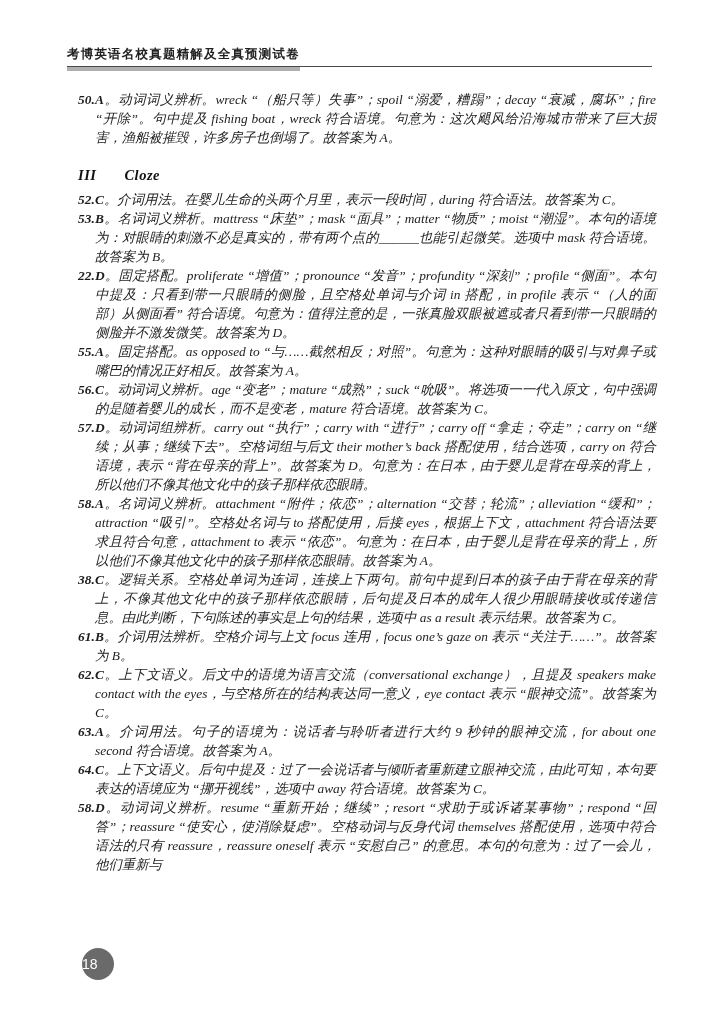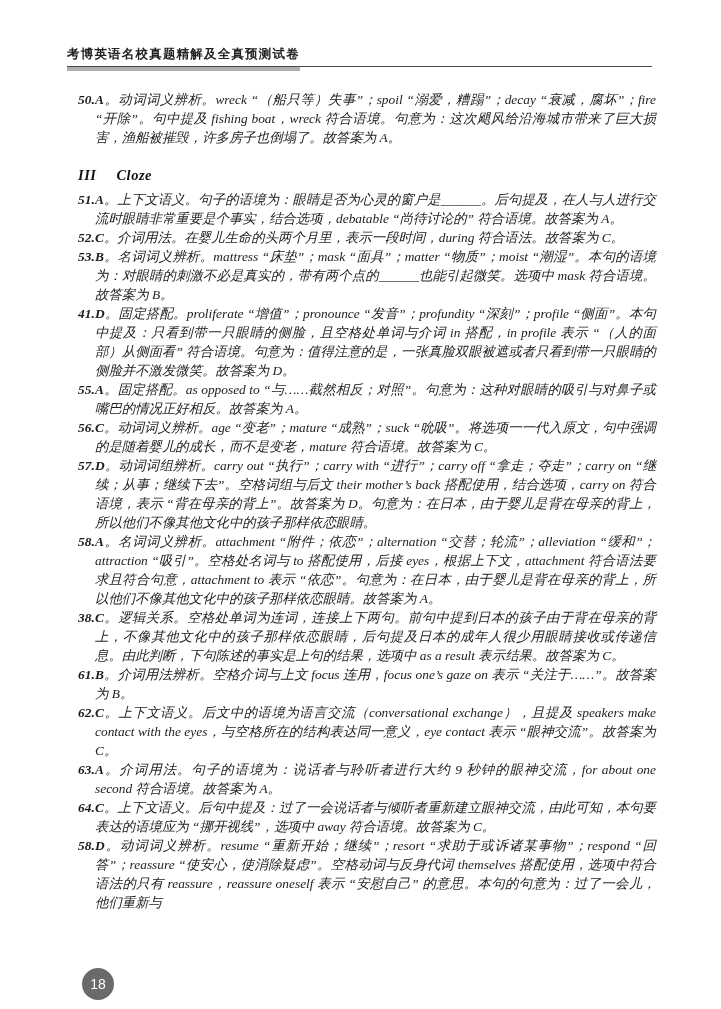"III" .section-heading .sec-num { margin-right: 20px -> 28px }
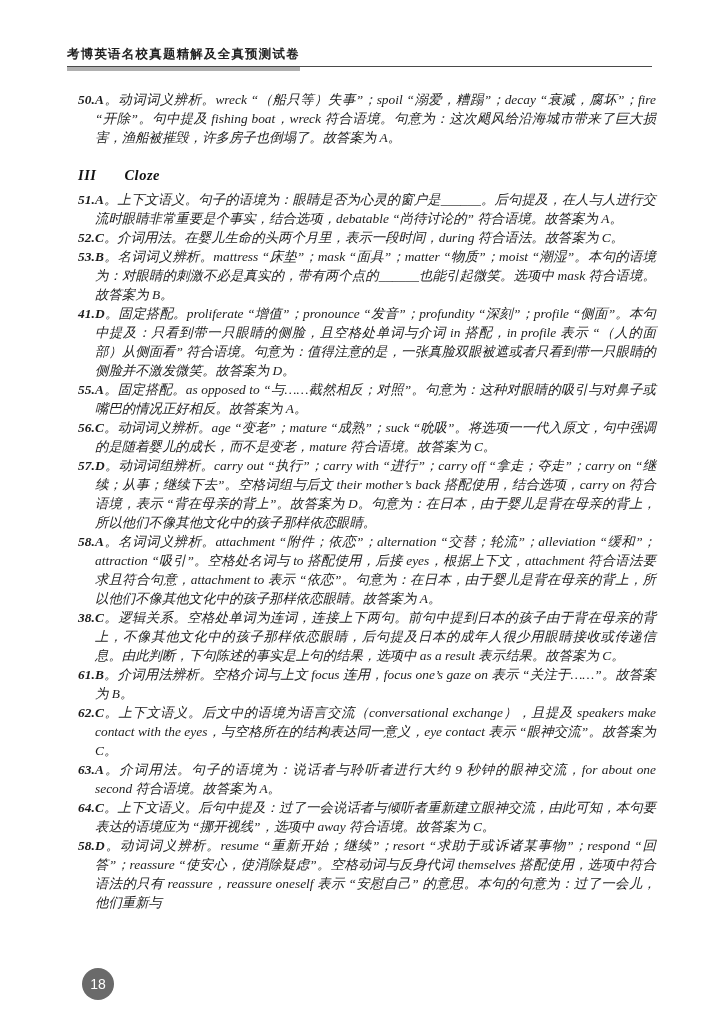"51." div.item { html: <div> <span>51.</span><b>A</b><span>。上下文语义。句子的语境为：眼睛是否为心灵的窗户是______。后句提及，在人与人进行交流时眼睛非常重要是个事实，结合选项，debatable “尚待讨论的” 符合语境。故答案为 A。</span> </div> -> none }
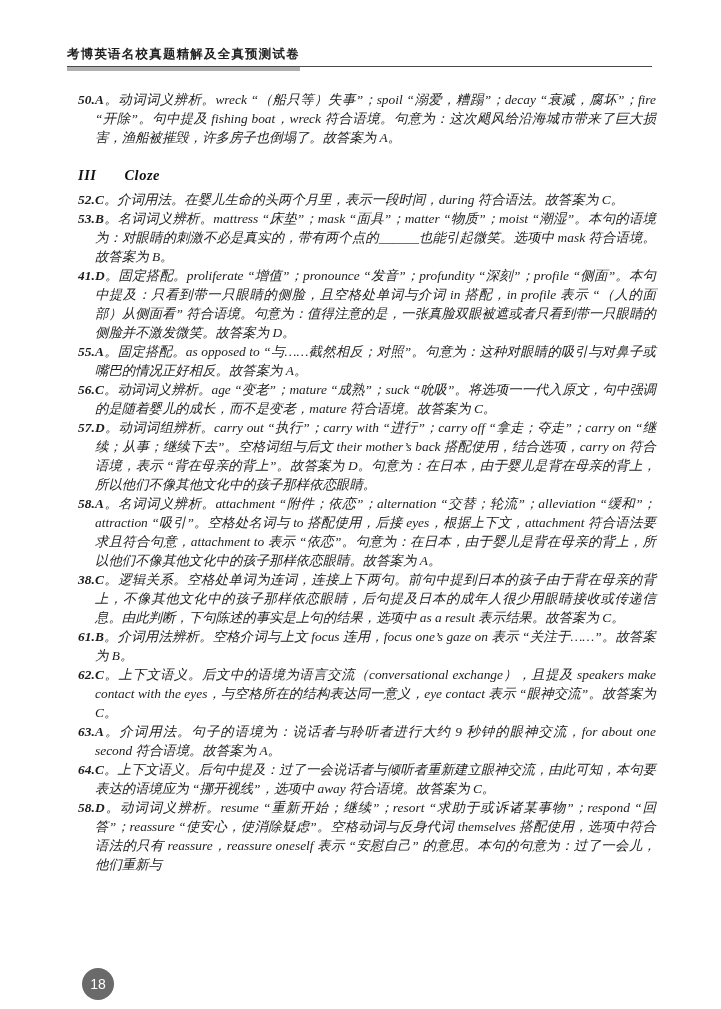"41." span.num { text: 41 -> 22 }
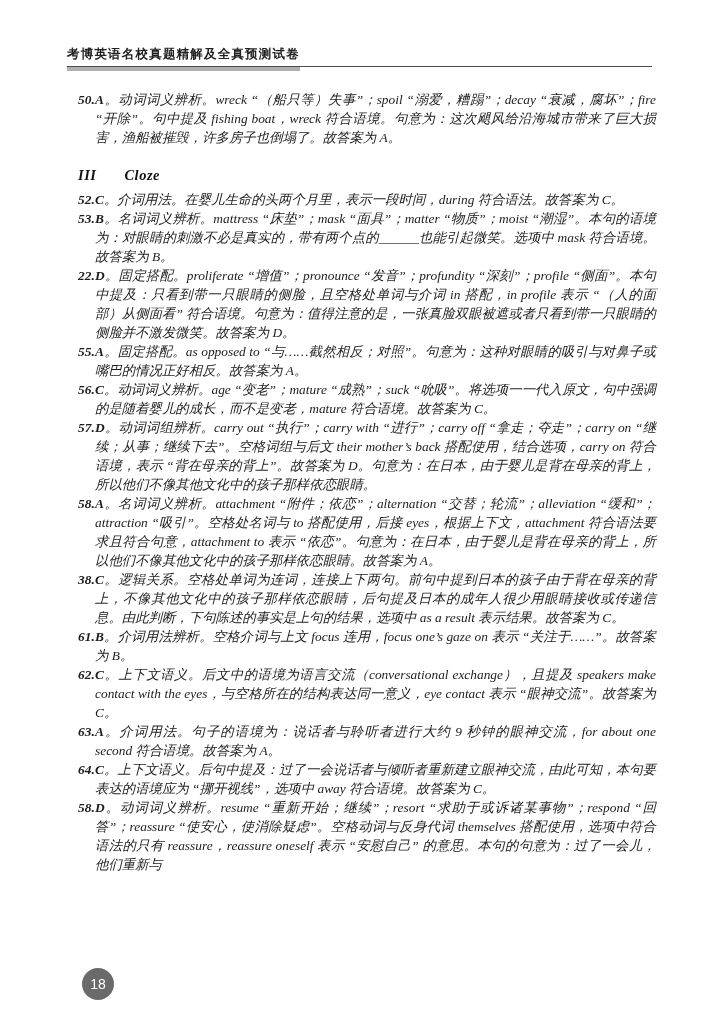"18" .page-badge { justify-content: center -> flex-start; top: 968px -> 948px }
